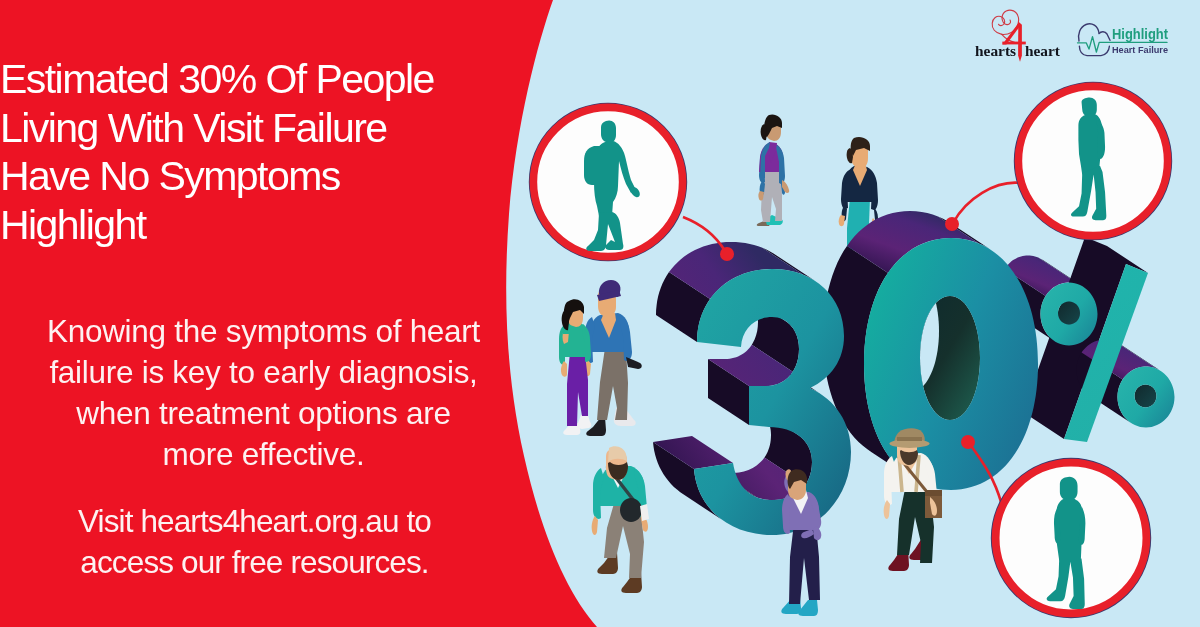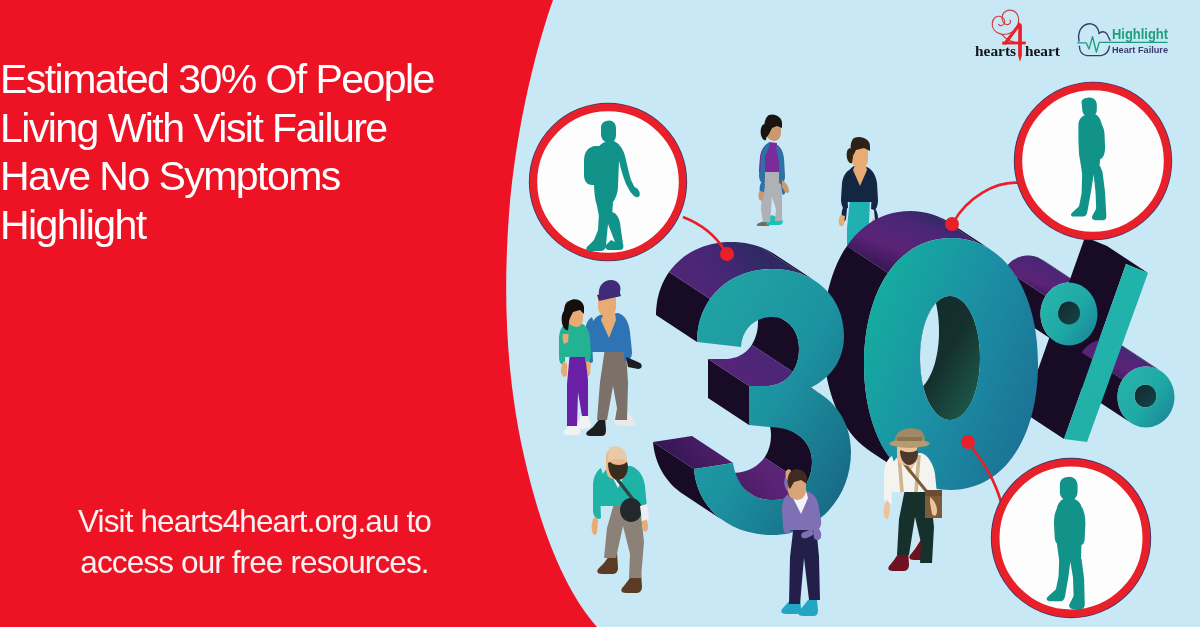"Knowing the symptoms of heart" div.txt { html: none -> <div> <div>Knowing the symptoms of heart</div> <div>failure is key to early diagnosis,</div> <div>when treatment options are</div> <div>more effective.</div> </div> }
